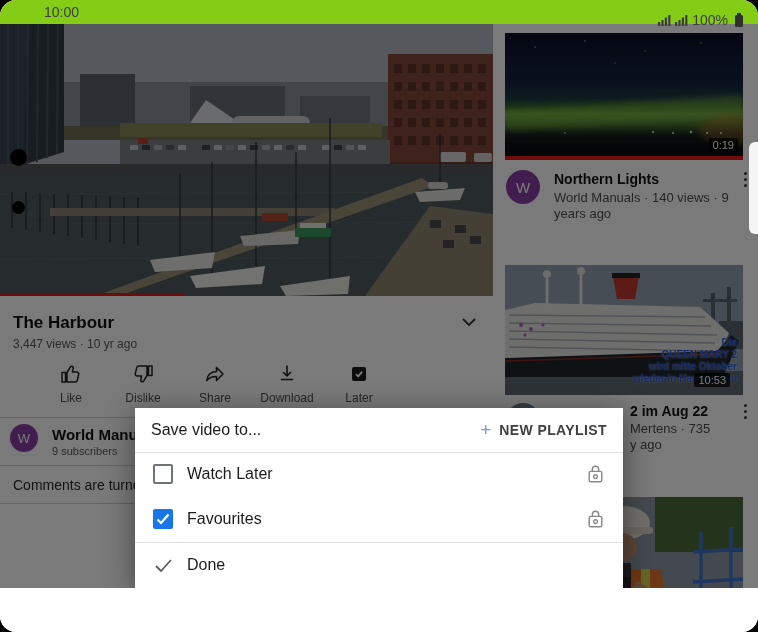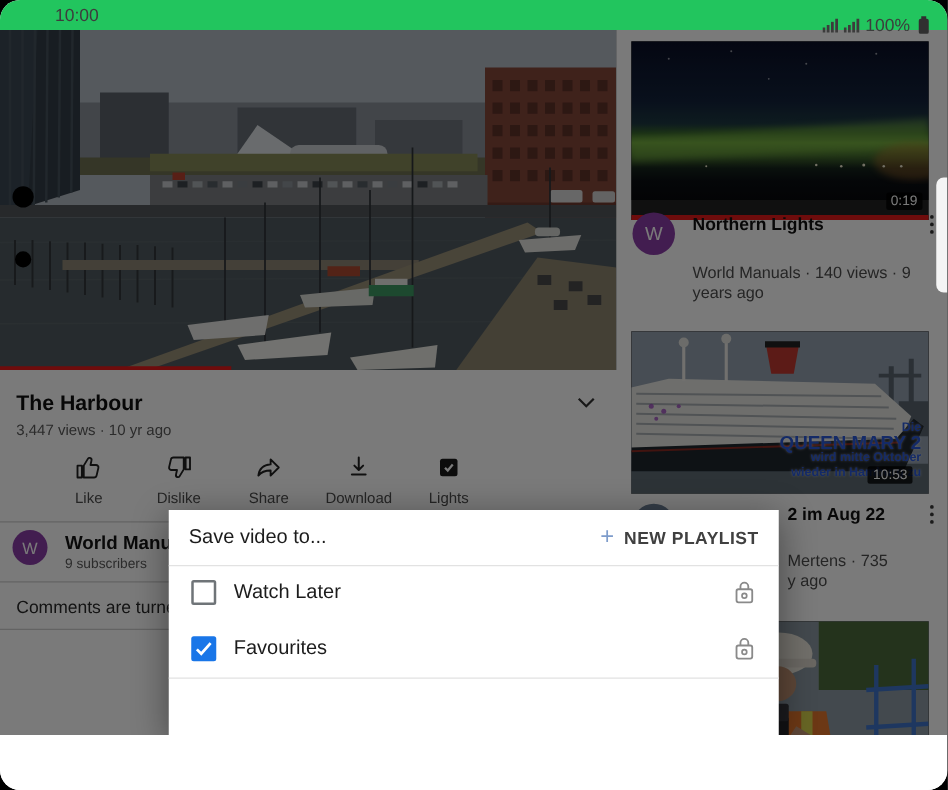"10:00" .statusbar { background: #22c55e -> #84cc16 }
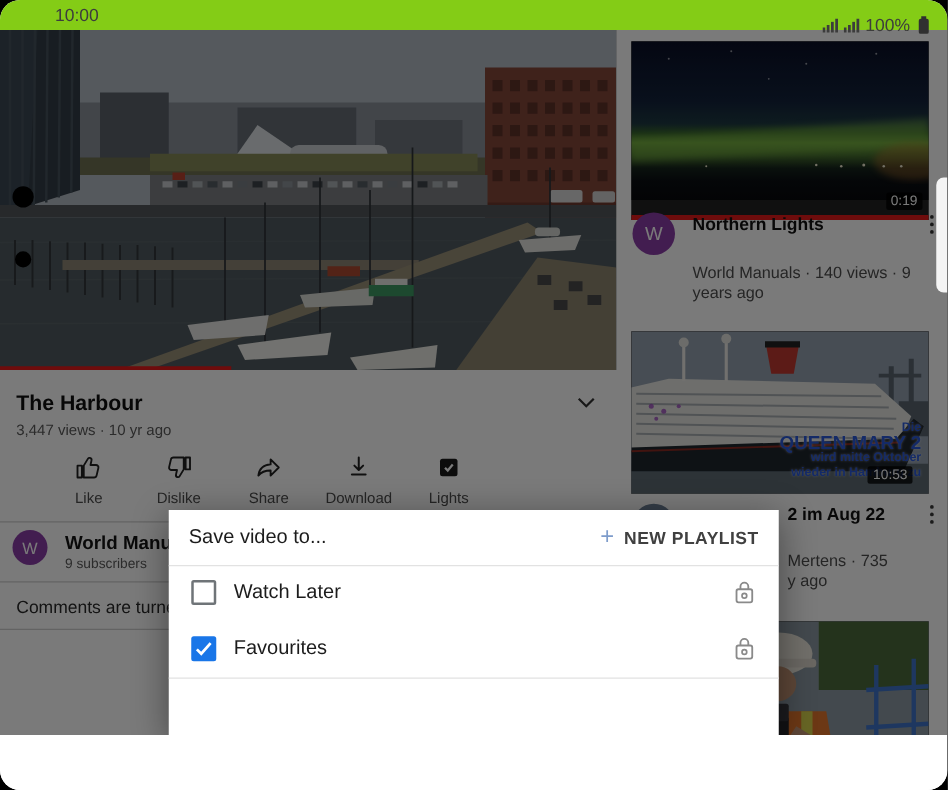"0:19" div.thumb { height: 143px -> 127px }
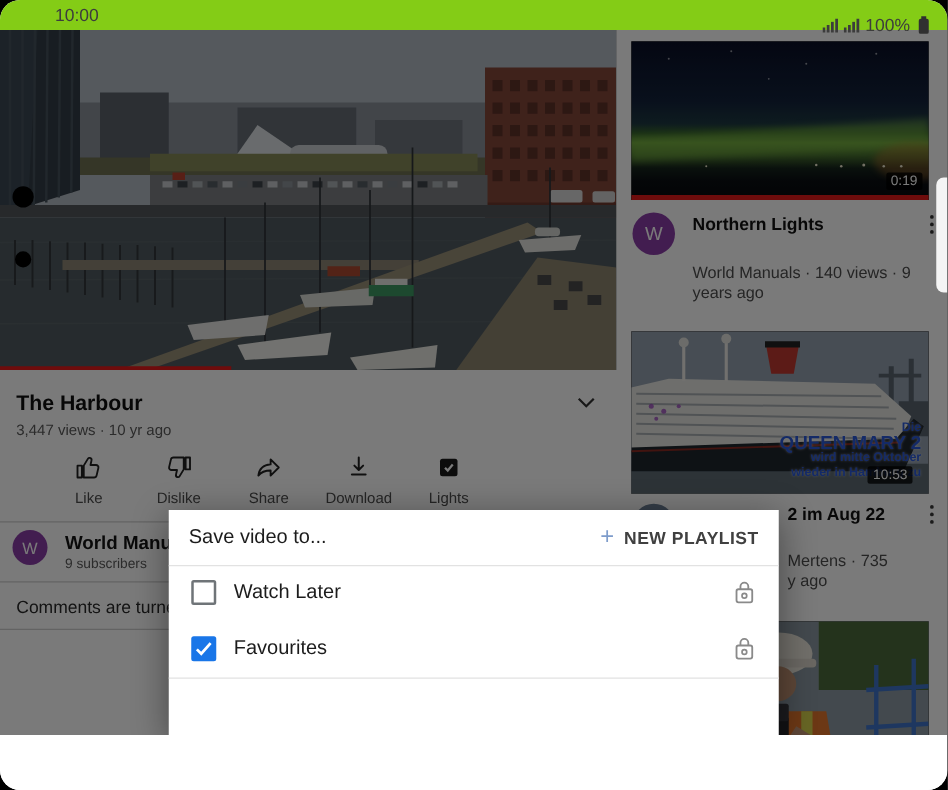"World Manuals · 140 views" .sg-meta { margin-top: 20px -> none }
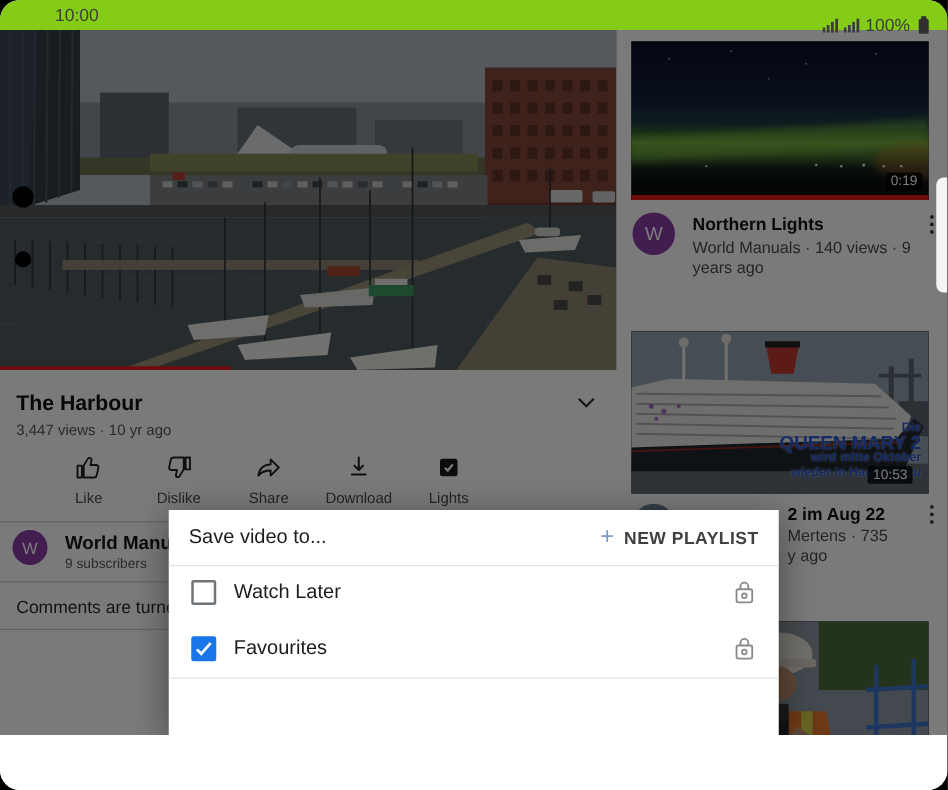"QUEEN MARY 2" div { font-size: 15px -> 10px }
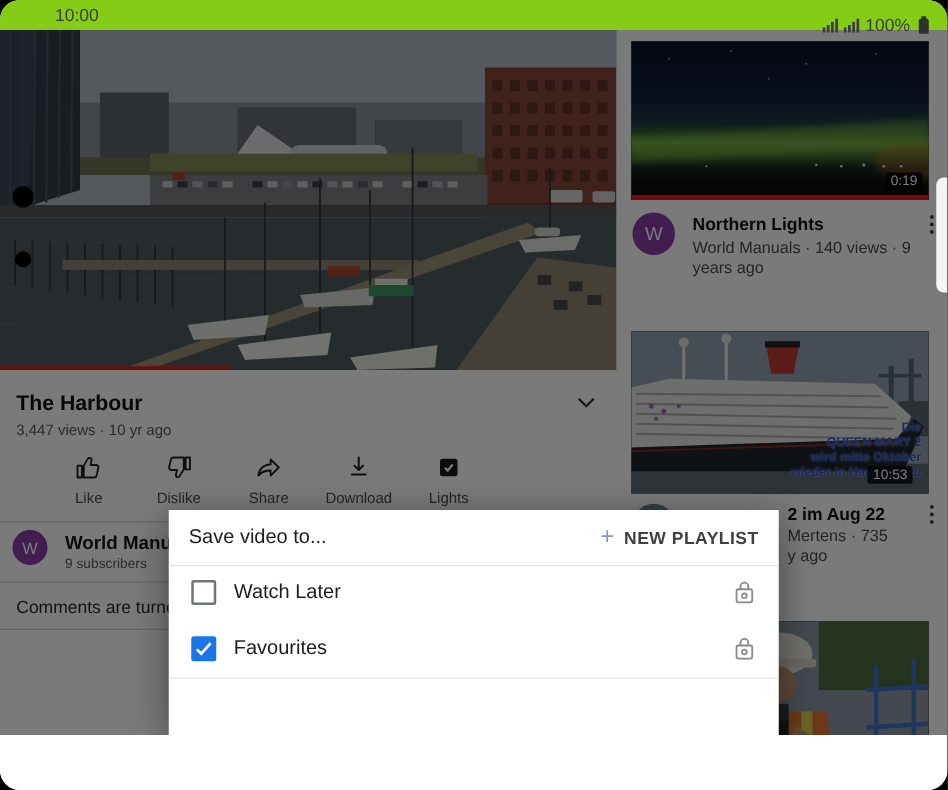"Lights" span.lbl { text: Lights -> Later }
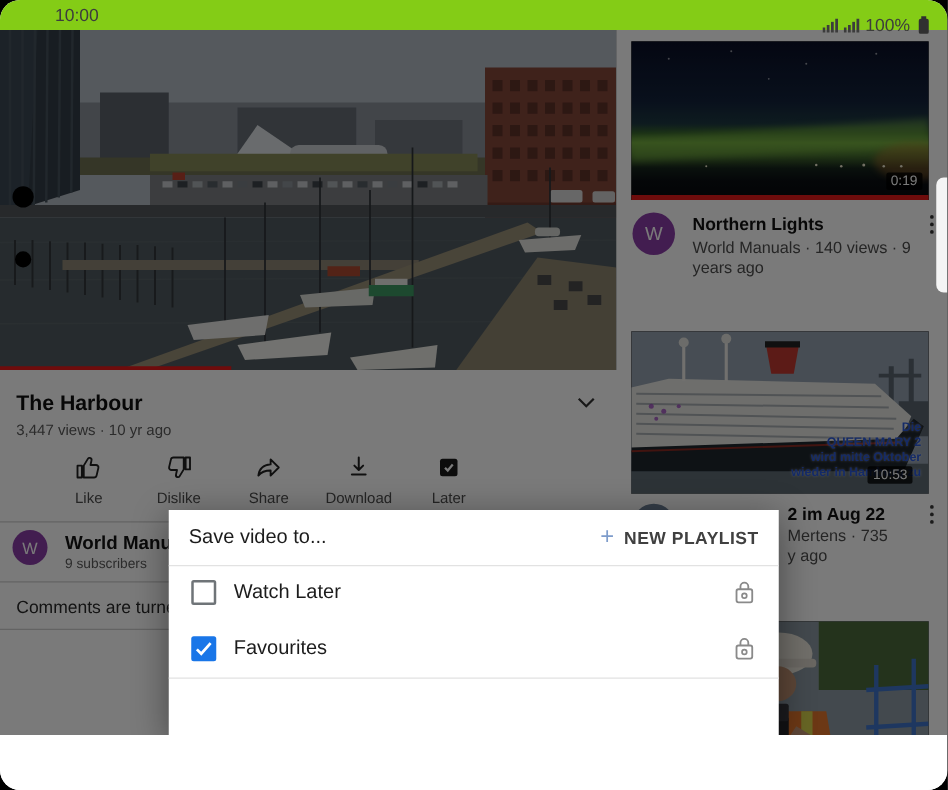"Done" div.dlg-row { html: none -> <div> <div> <svg> <path></path> </svg> </div> <div>Done</div> </div> }
